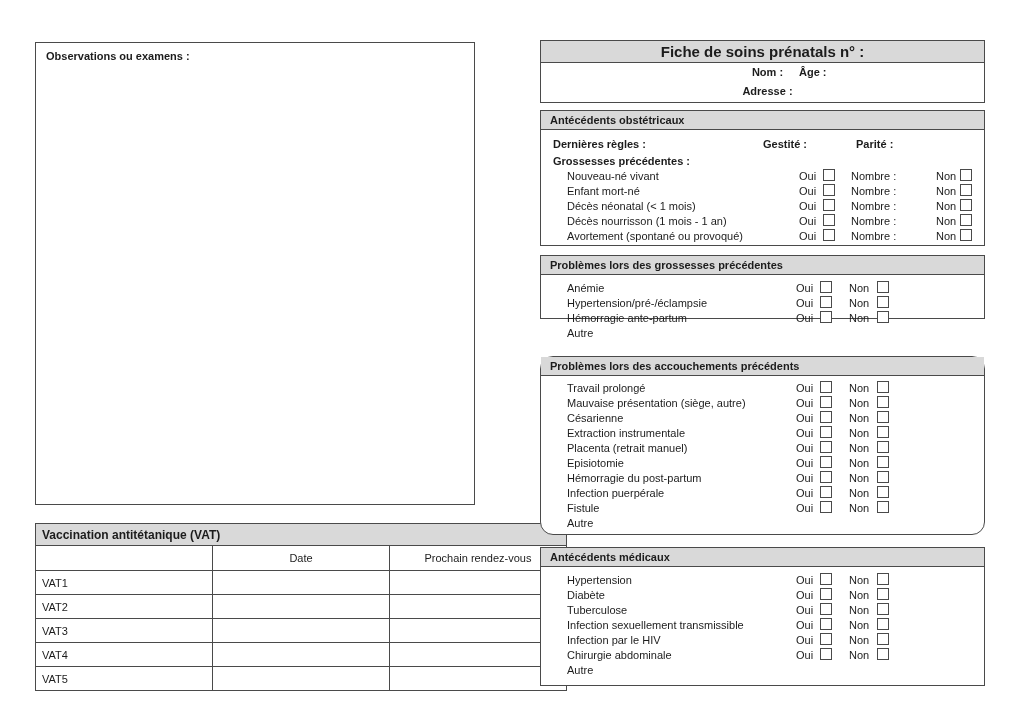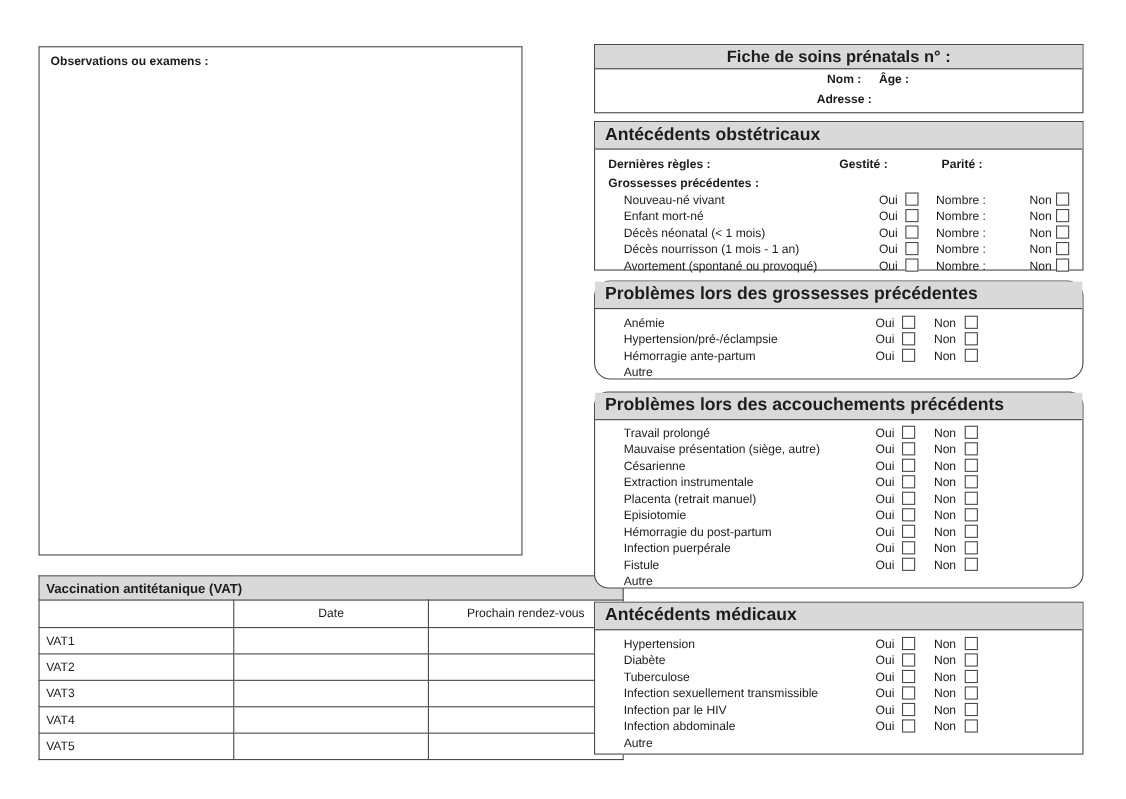"Antécédents obstétricaux" .bar.med { font-size: 16px -> 11px }
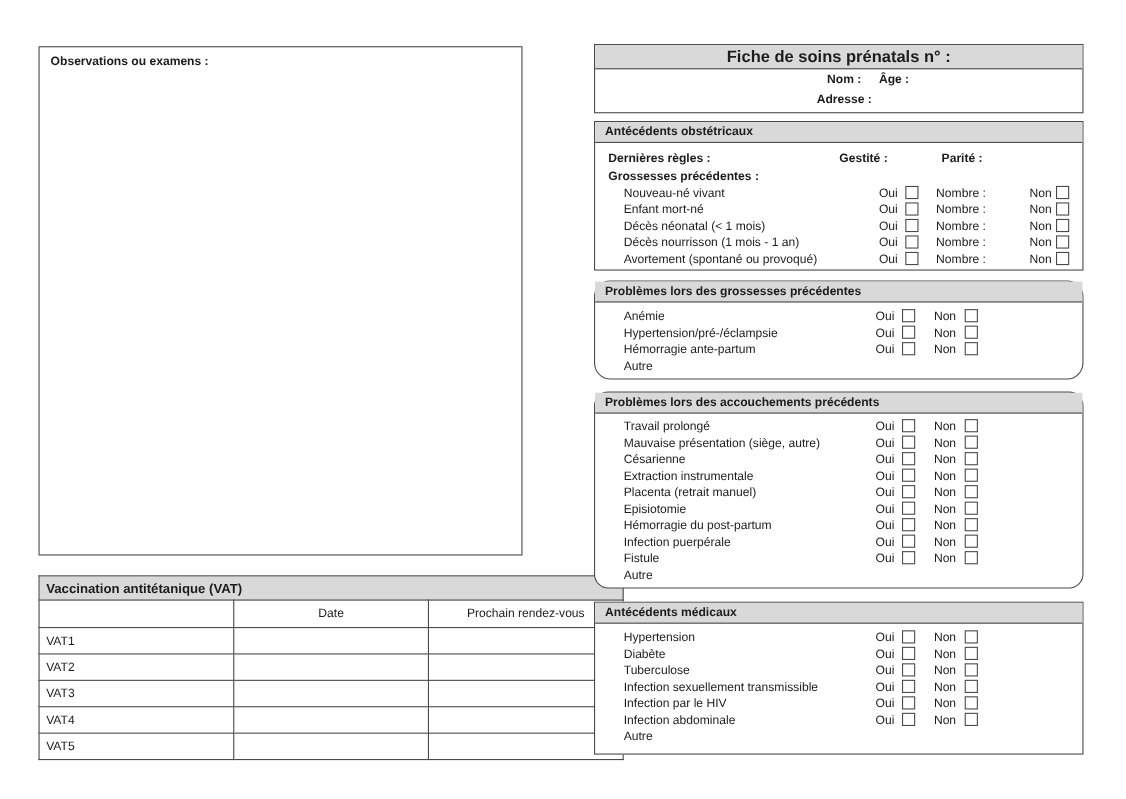"Problèmes lors des grossesses" div.box { border-radius: 15px -> none; height: 90px -> 64px }
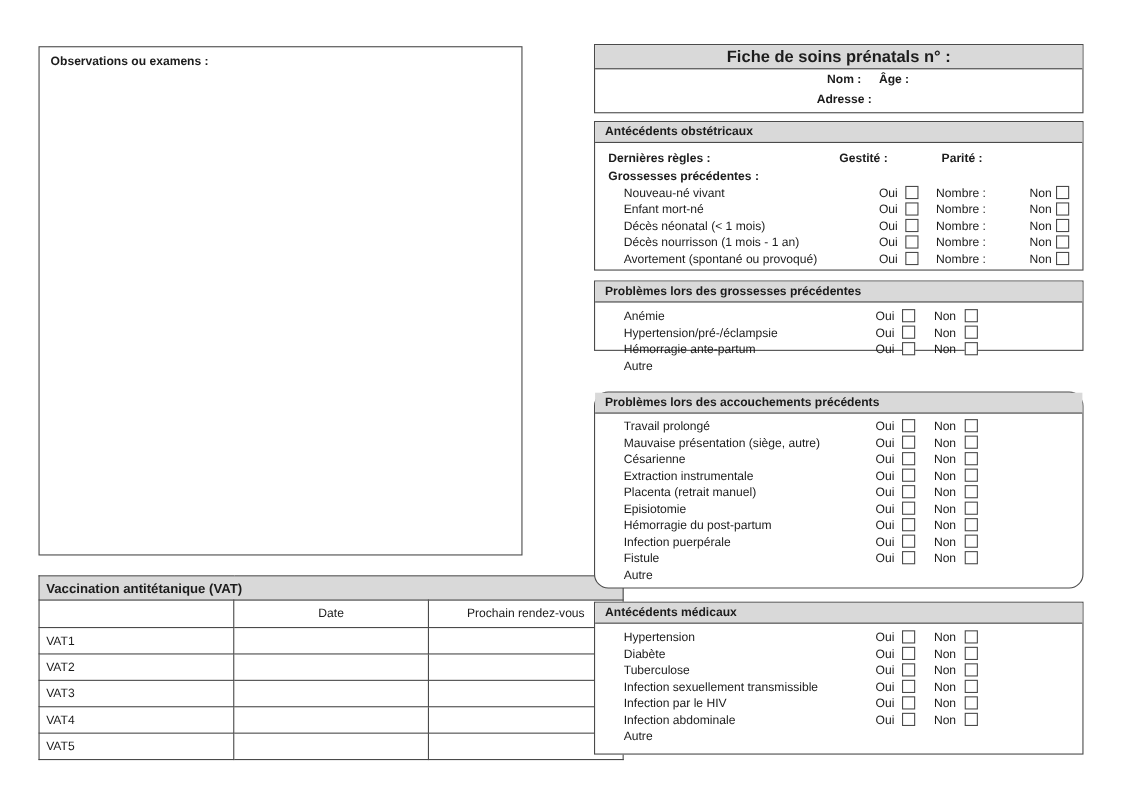"Infection abdominale" span.item { text: Infection -> Chirurgie }
